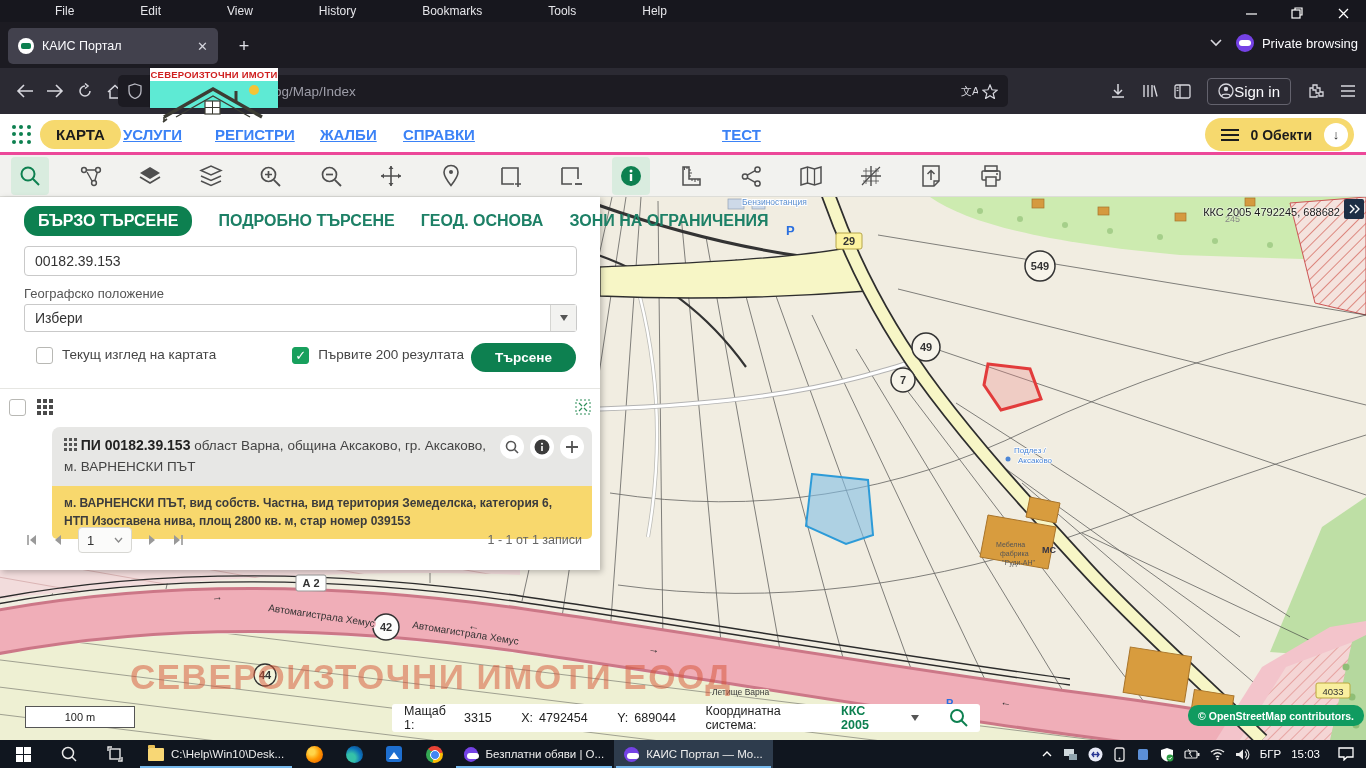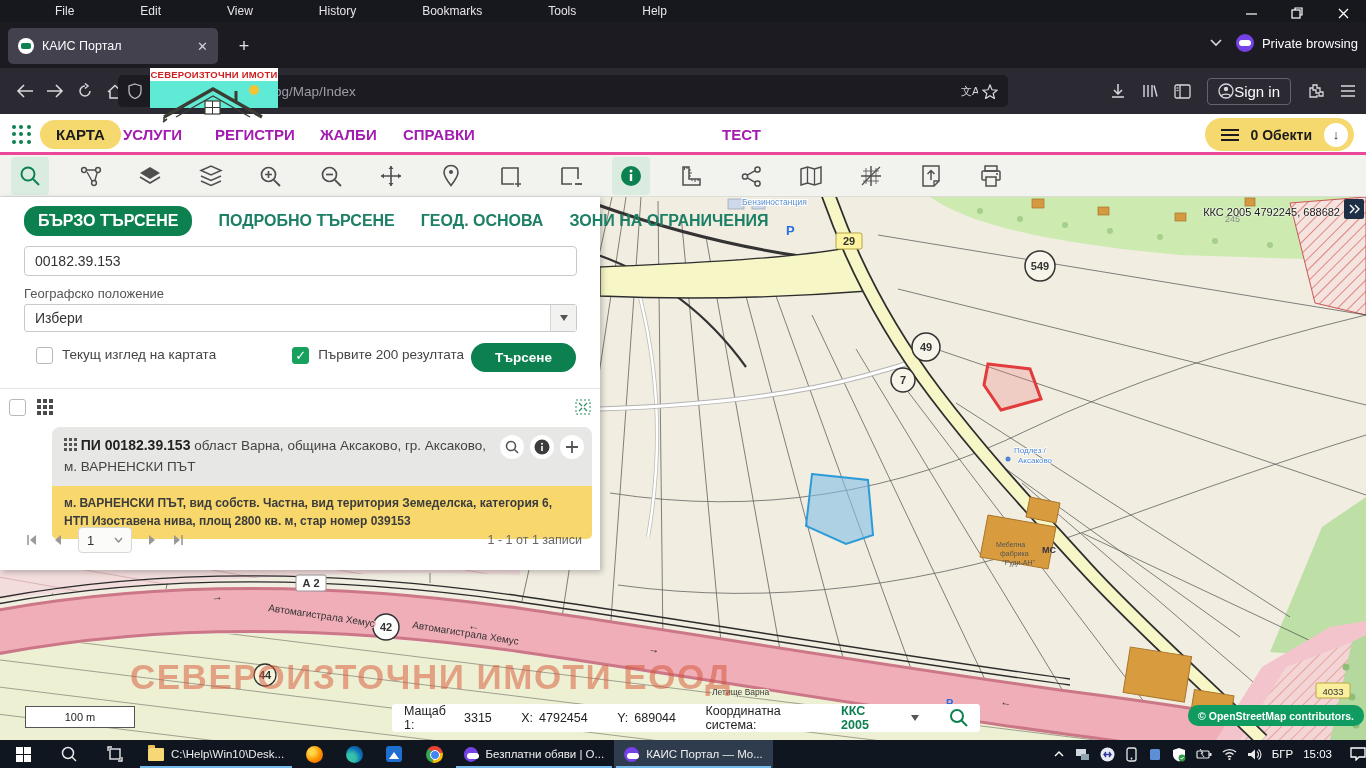"УСЛУГИ" .navlink { color: #a21caf -> #3b82f6; text-decoration: none -> underline }
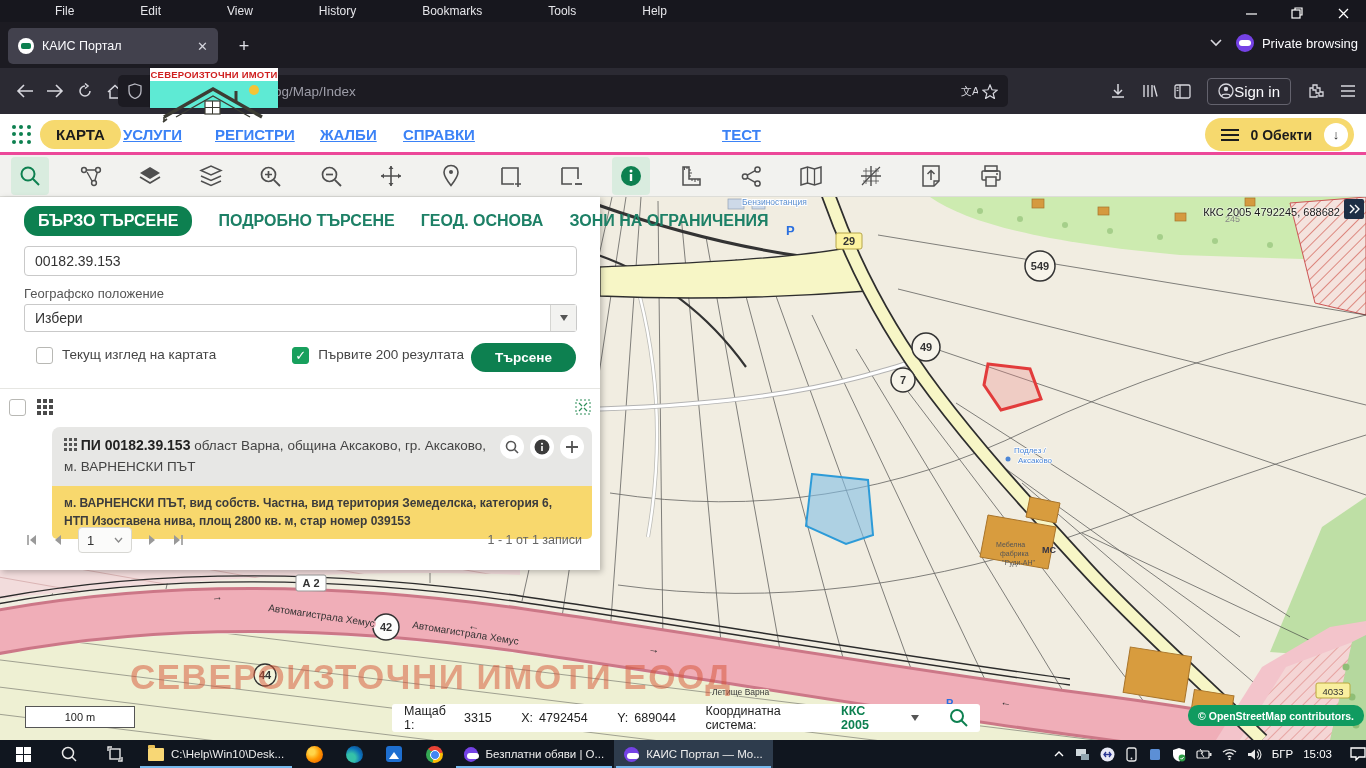"БГР" #tray { padding-right: 0 -> 12px }
